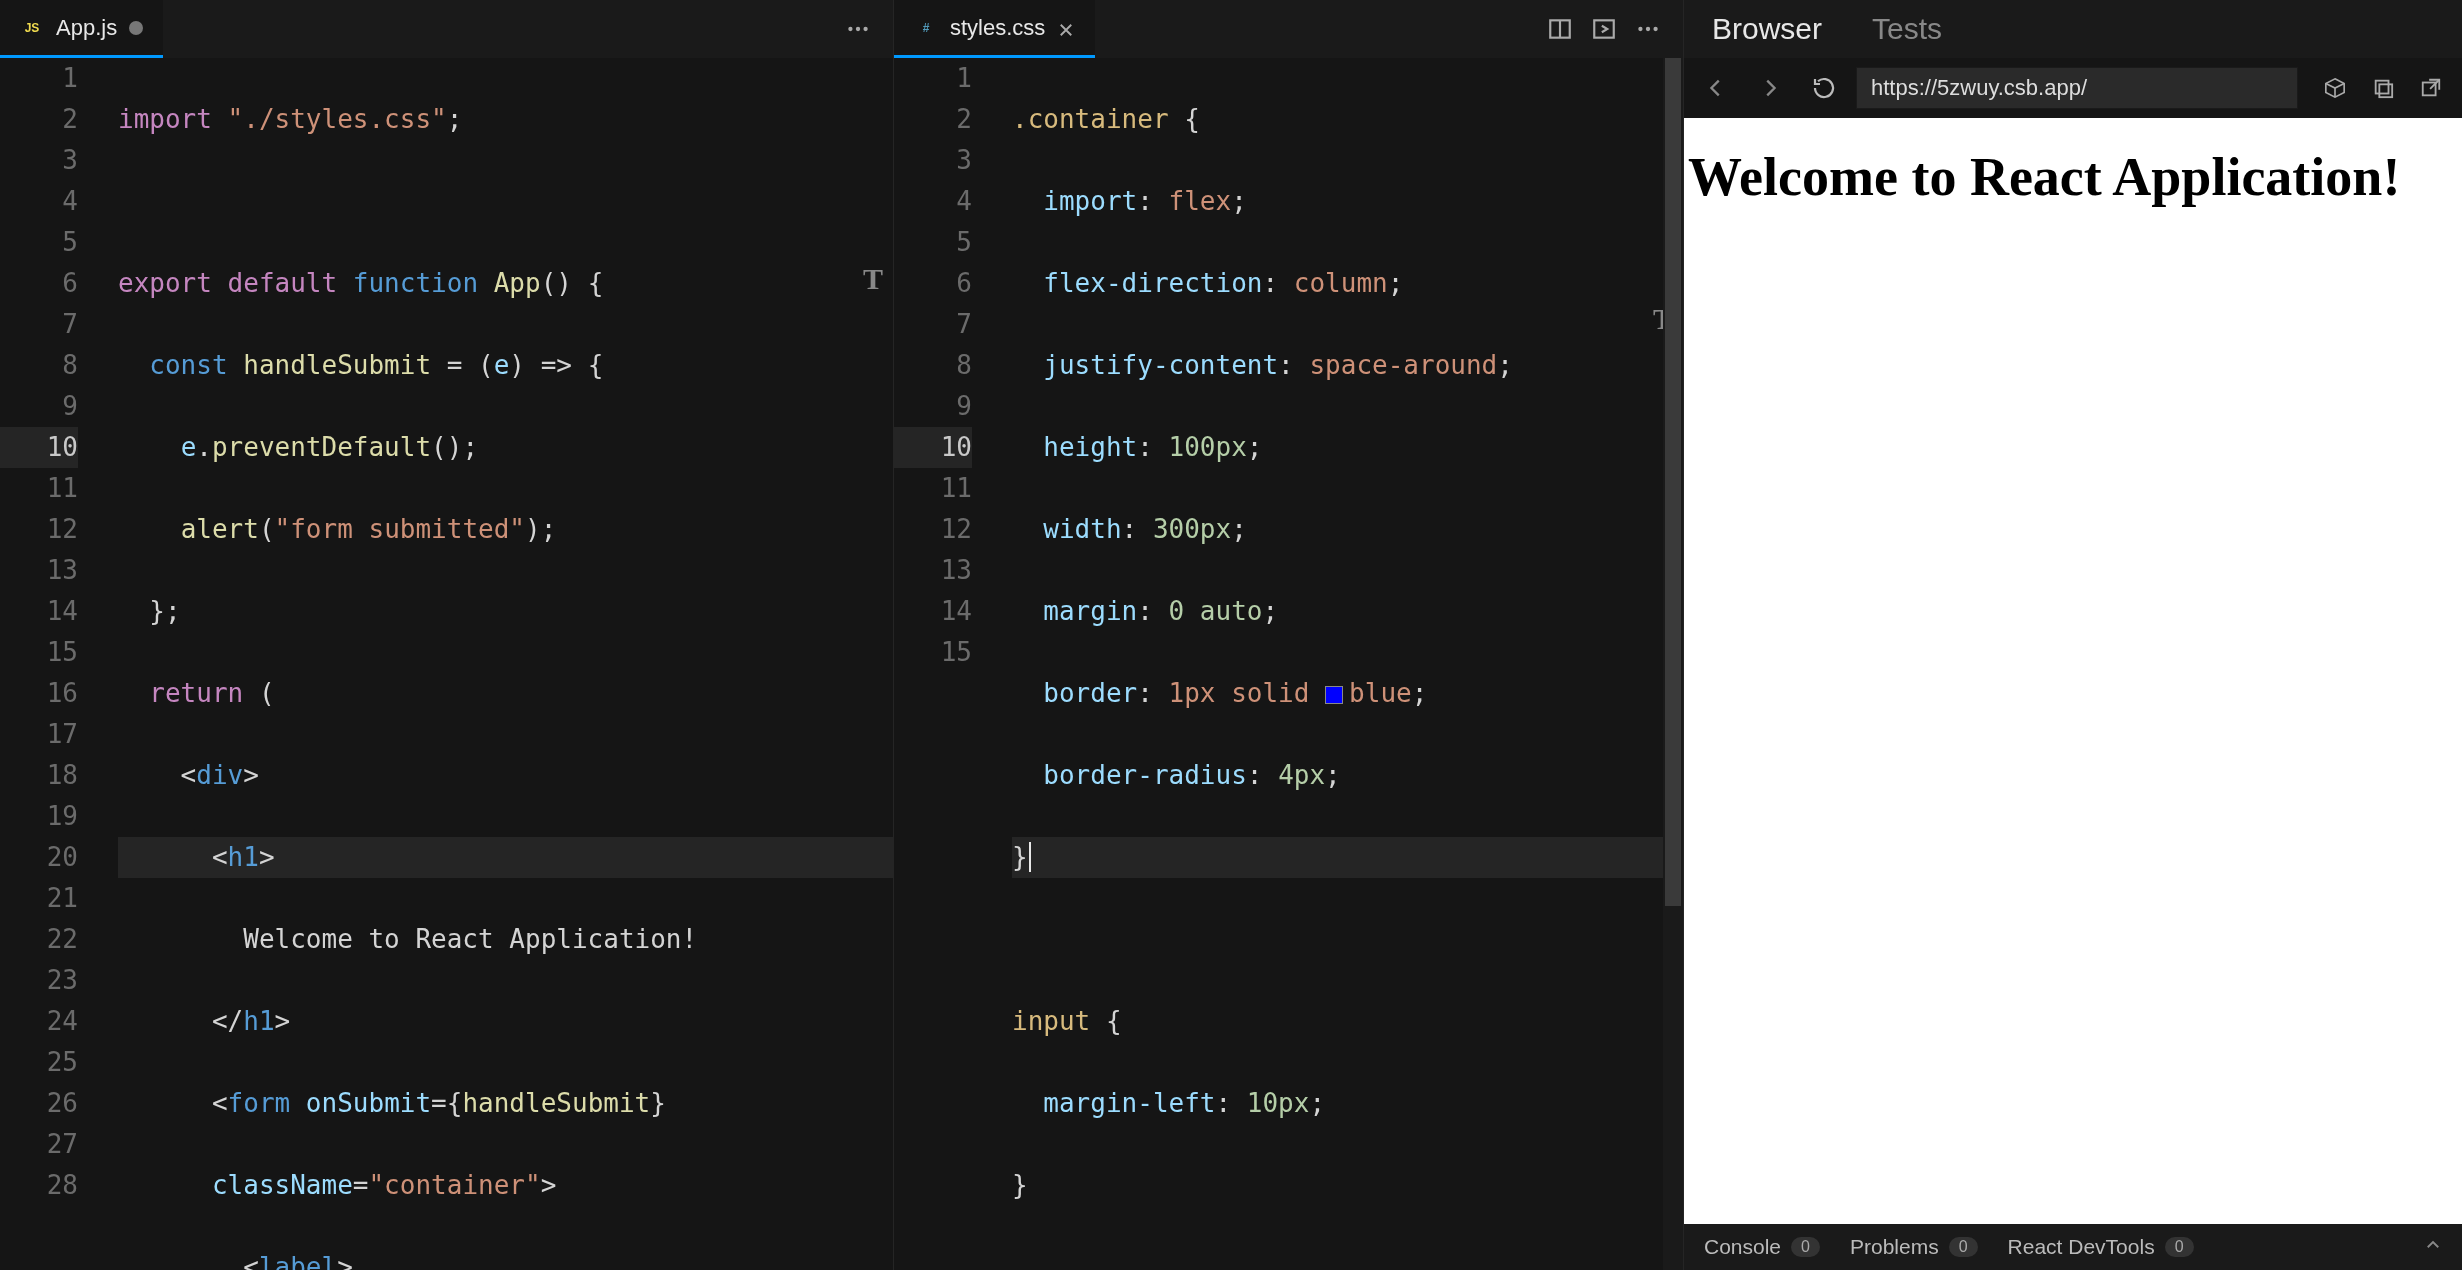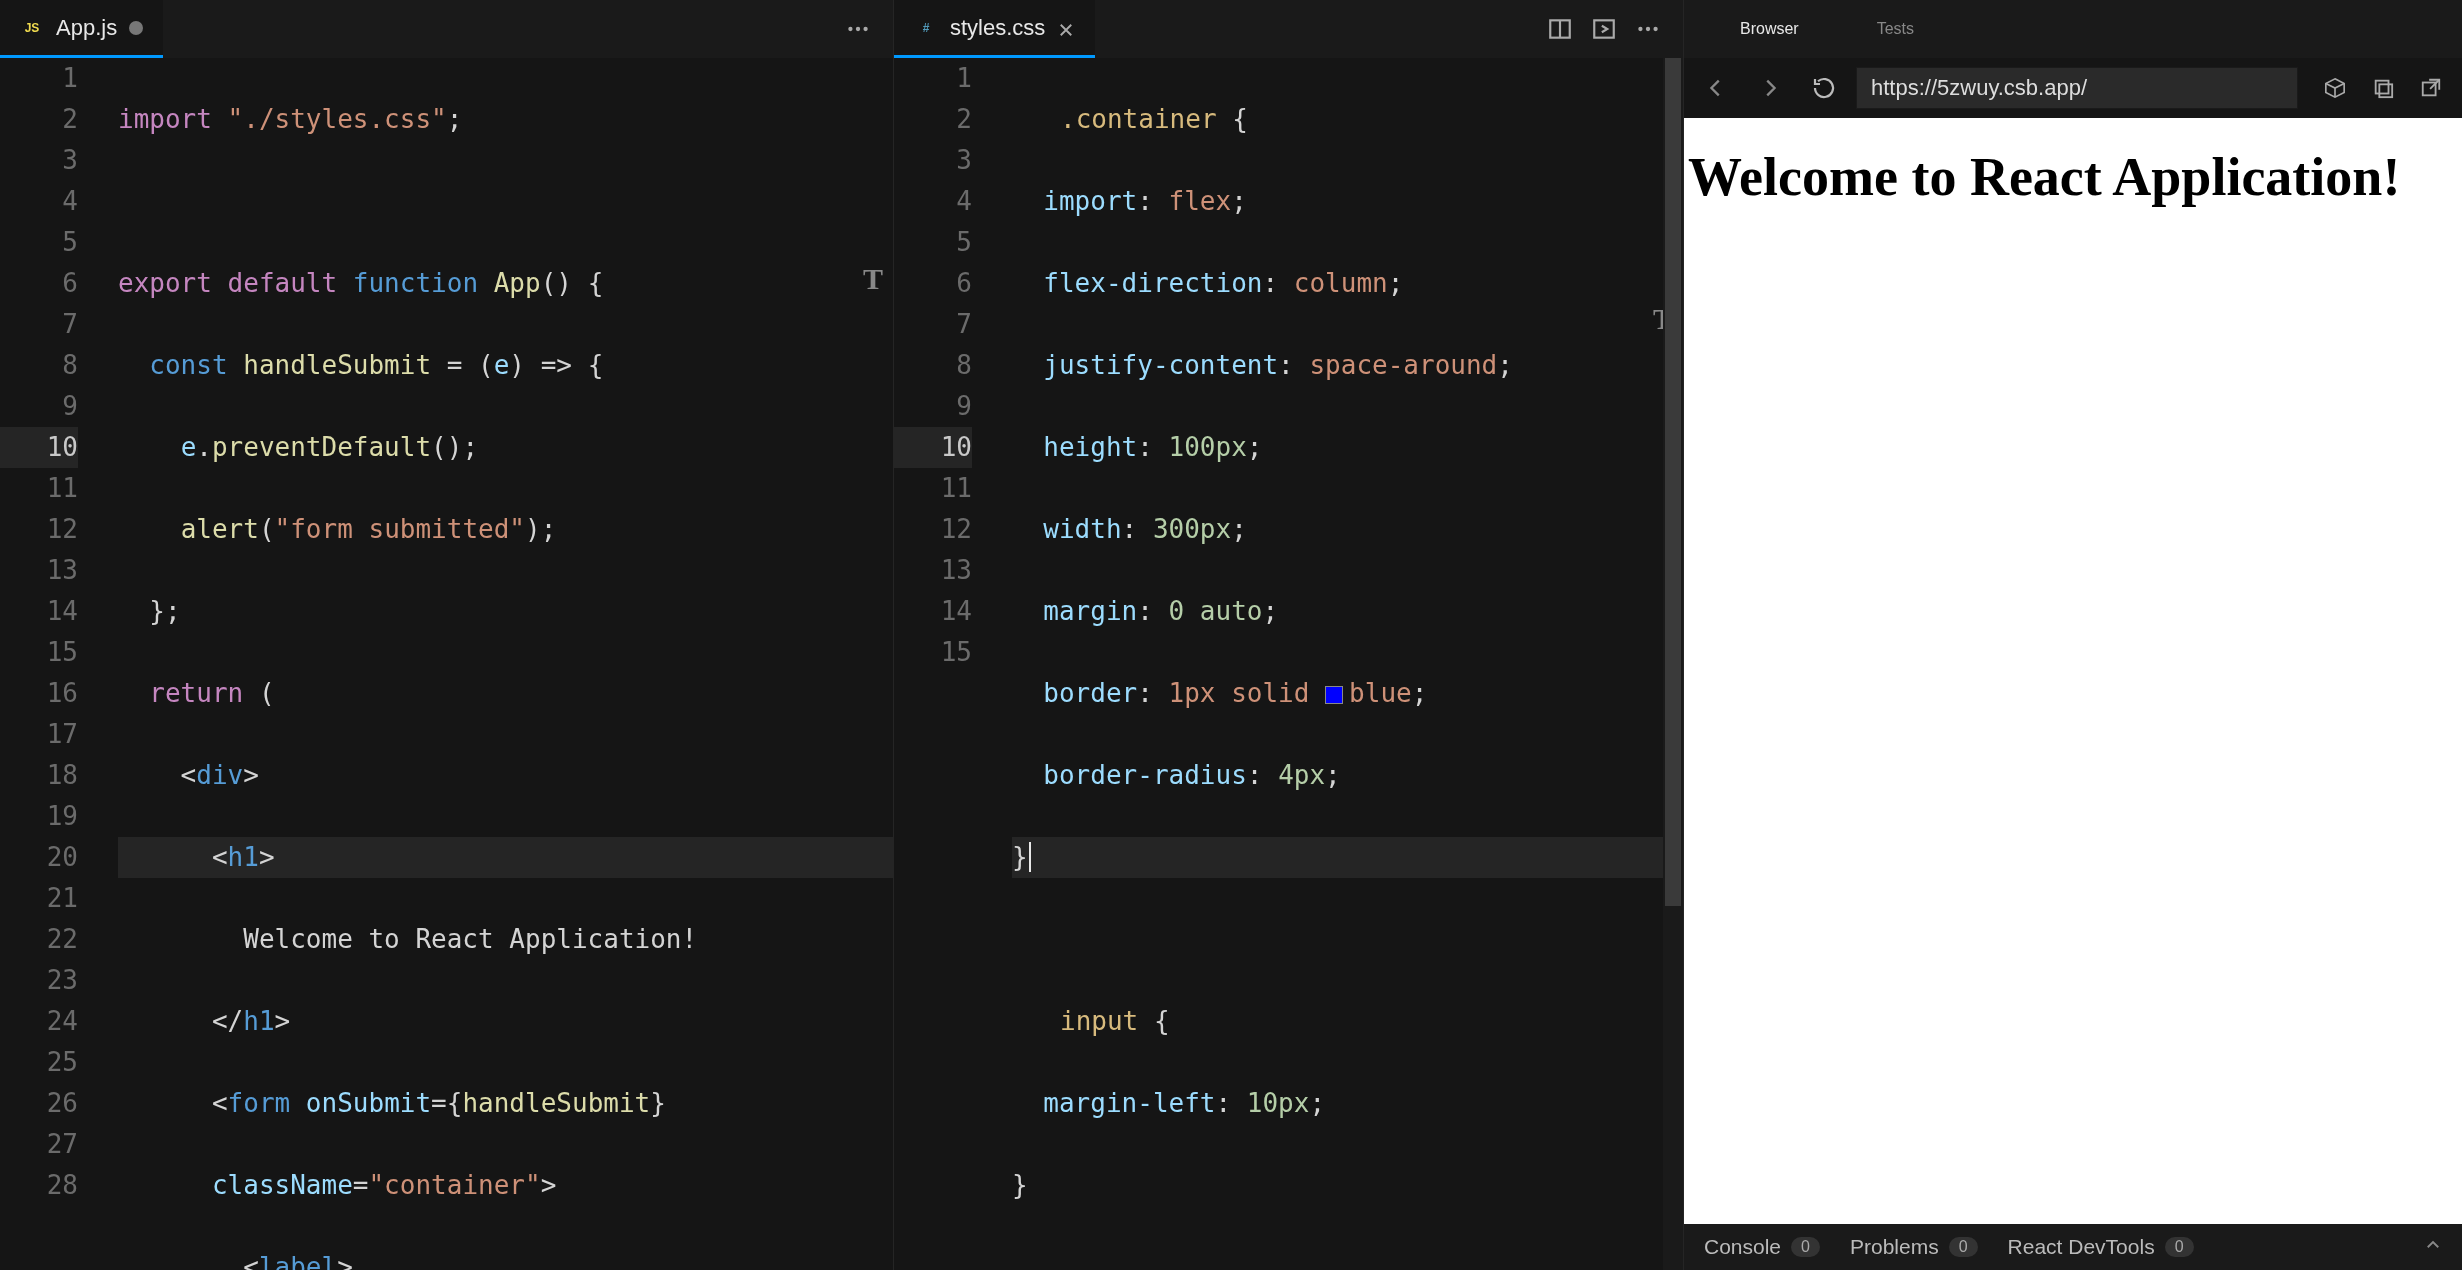"Browser" .right-tabs .rtab { font-size: 16px -> 30px; margin-left: 28px -> none }
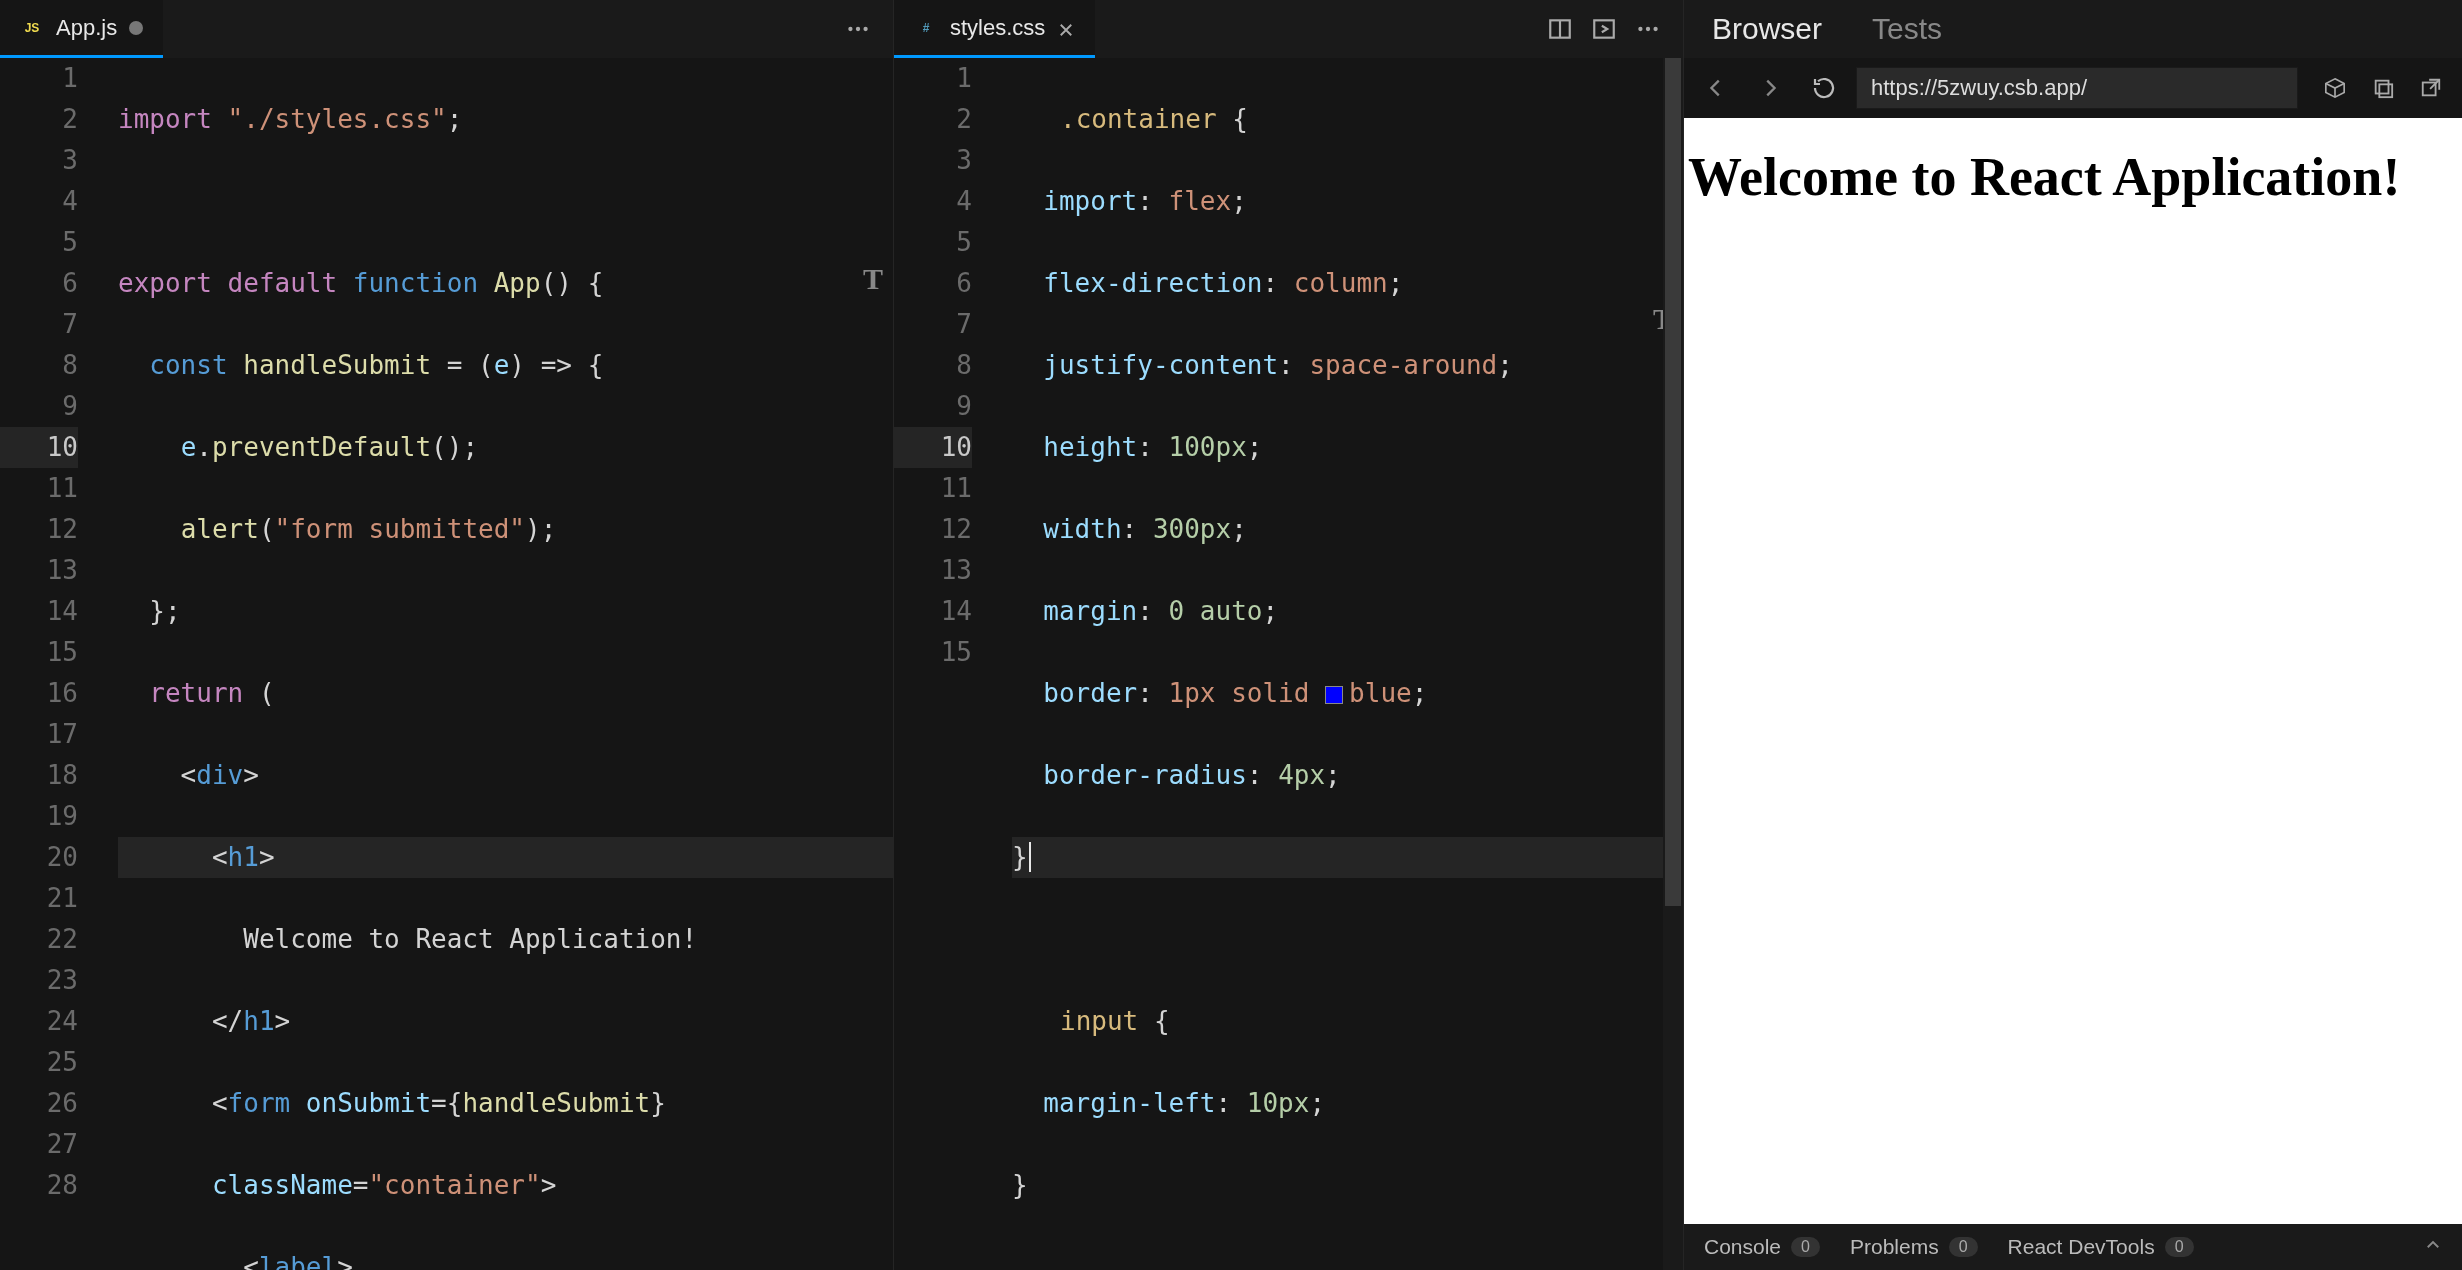".container" .sel { margin-left: 48px -> none }
